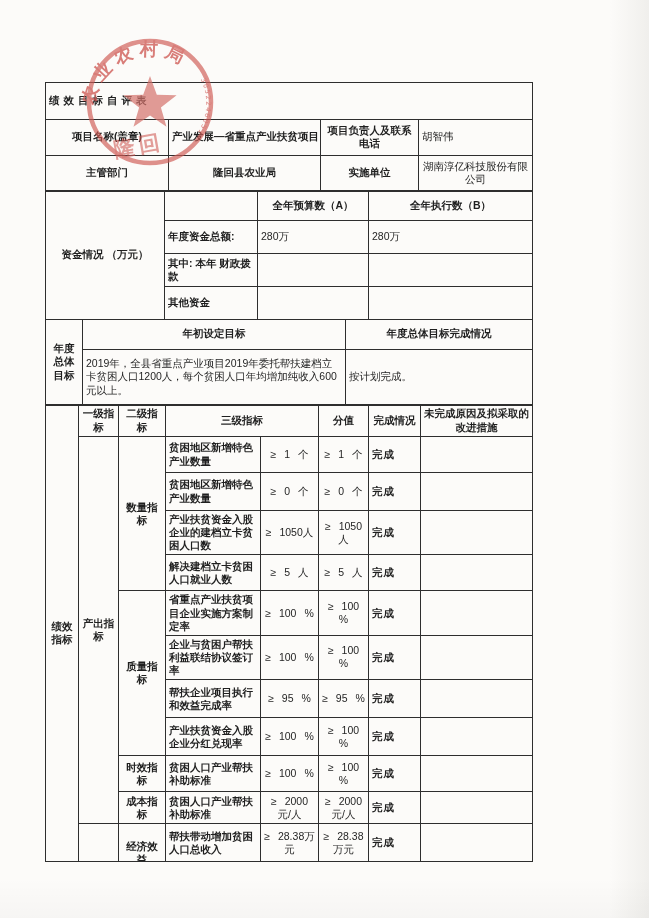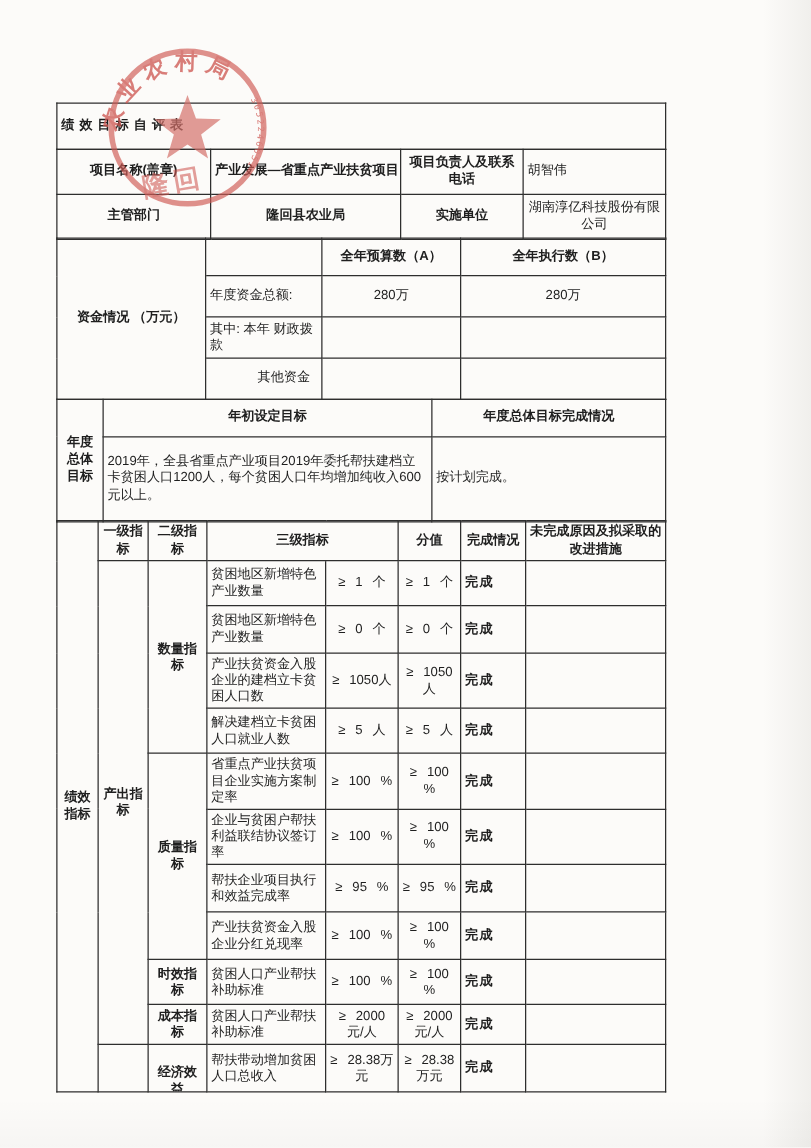"年度资金总额:" .iname { font-weight: normal -> bold }
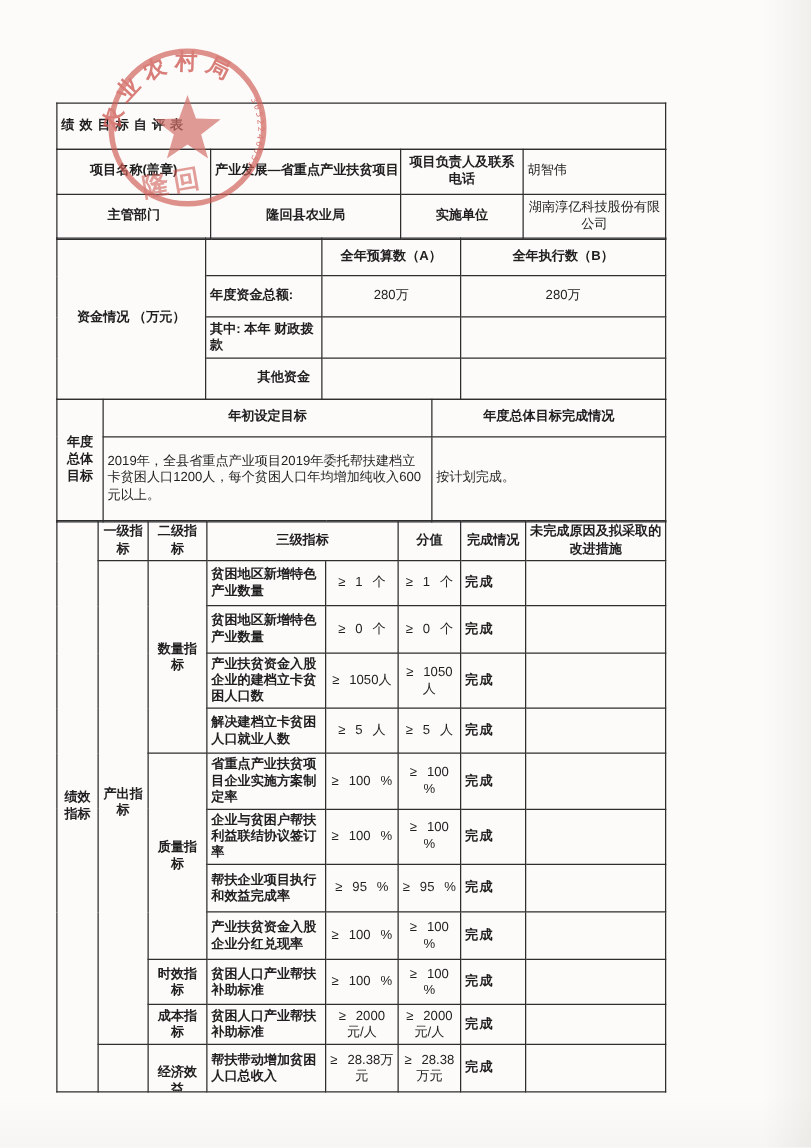"280万" .topleft { text-align: center -> left }
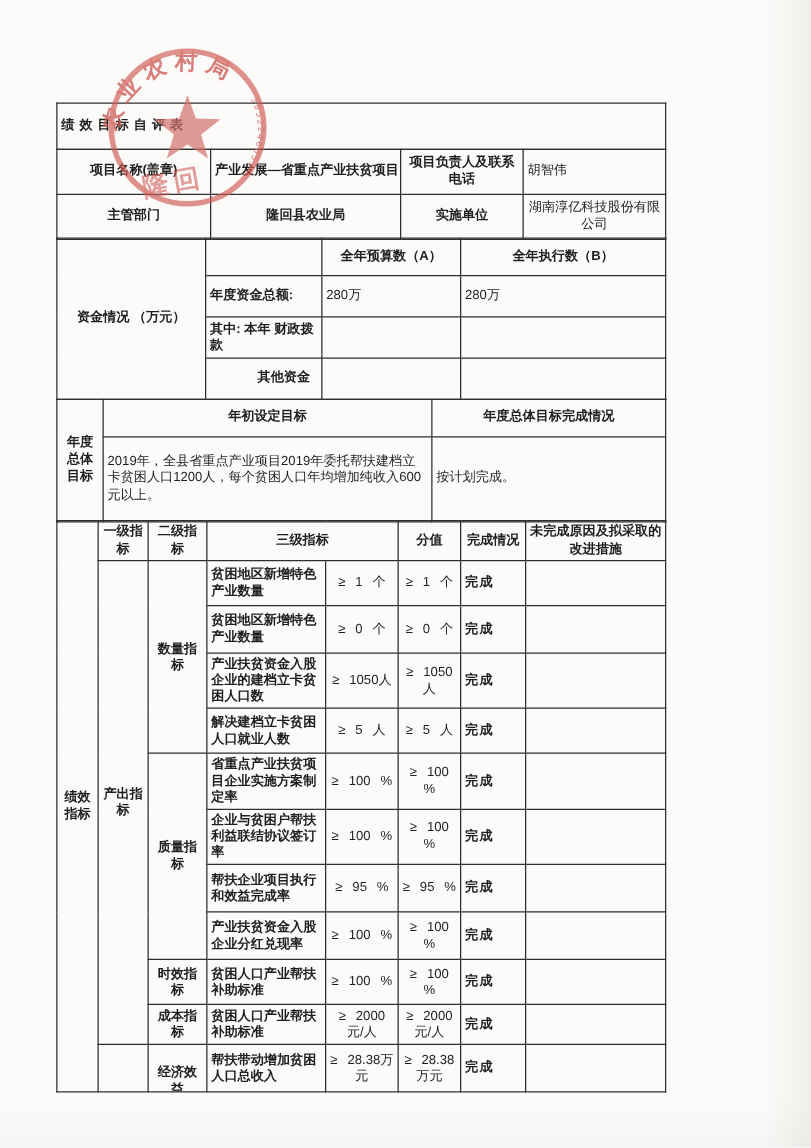"其他资金" td.iname { text-align: right -> none }
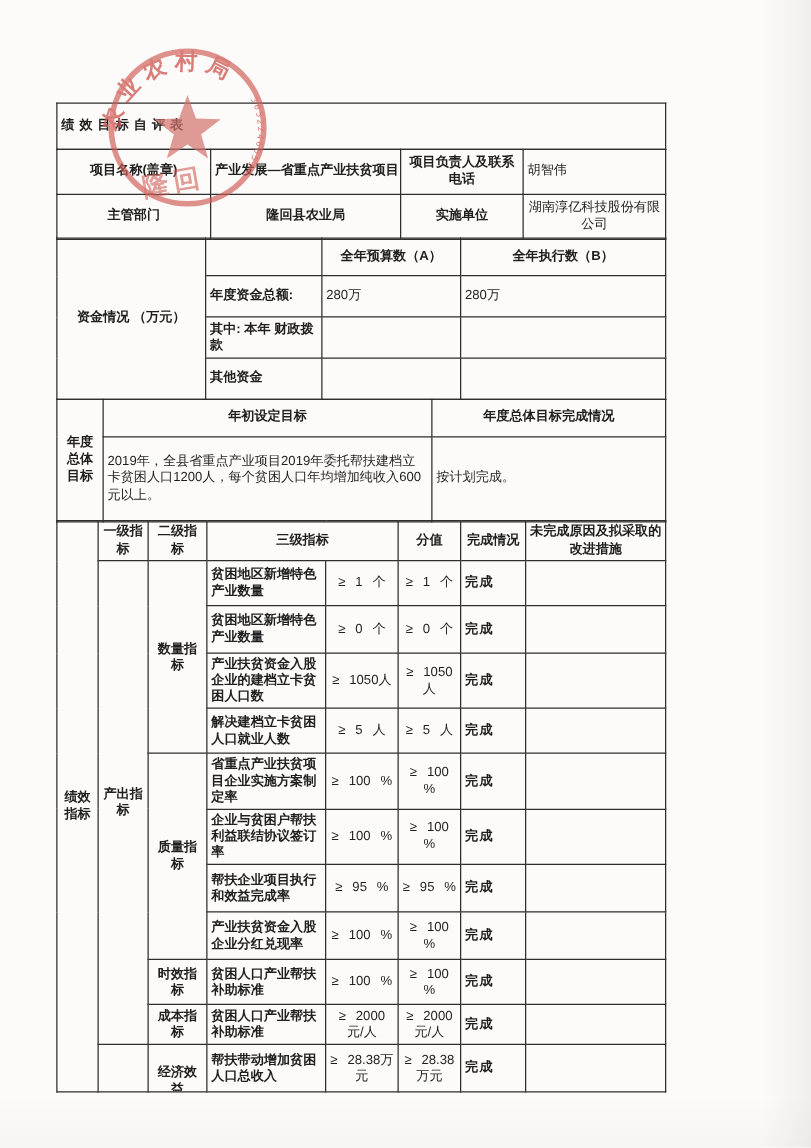"2019年，全县省重点产业项目2019年委托帮扶建档立卡贫困人口1200人，每个" tr { height: 68px -> 56px }
